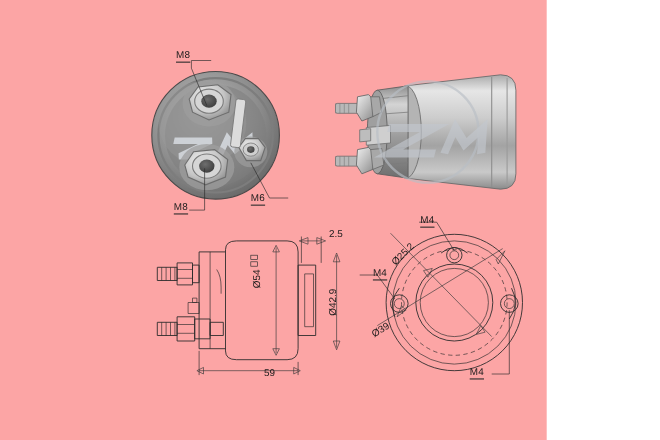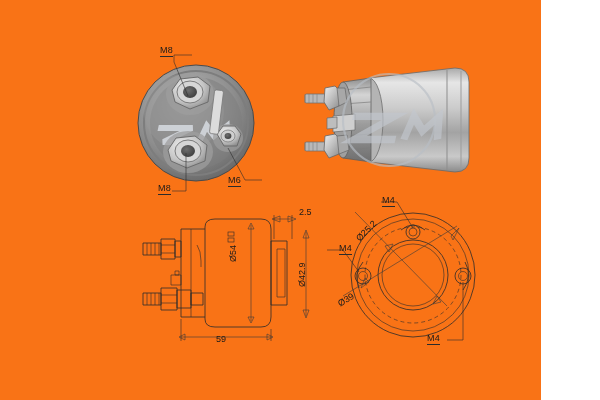"M8" #sheet { background: #f97316 -> #fca5a5; width: 541px -> 497px }
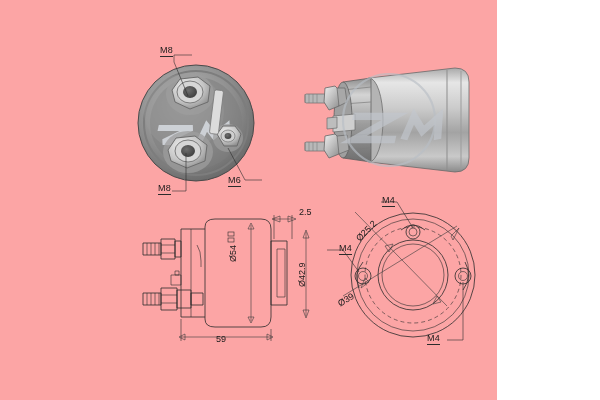"59" div.dimtxt { left: 216px -> 240px }
